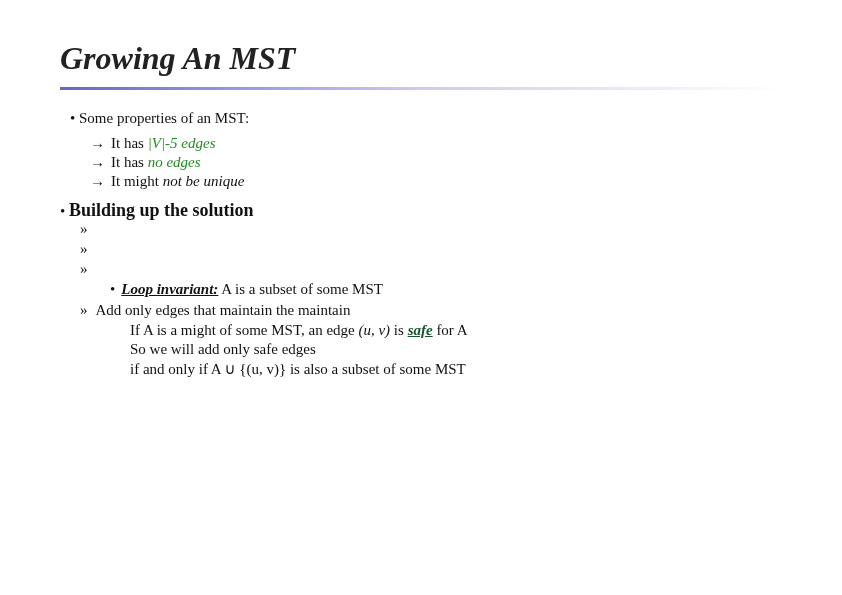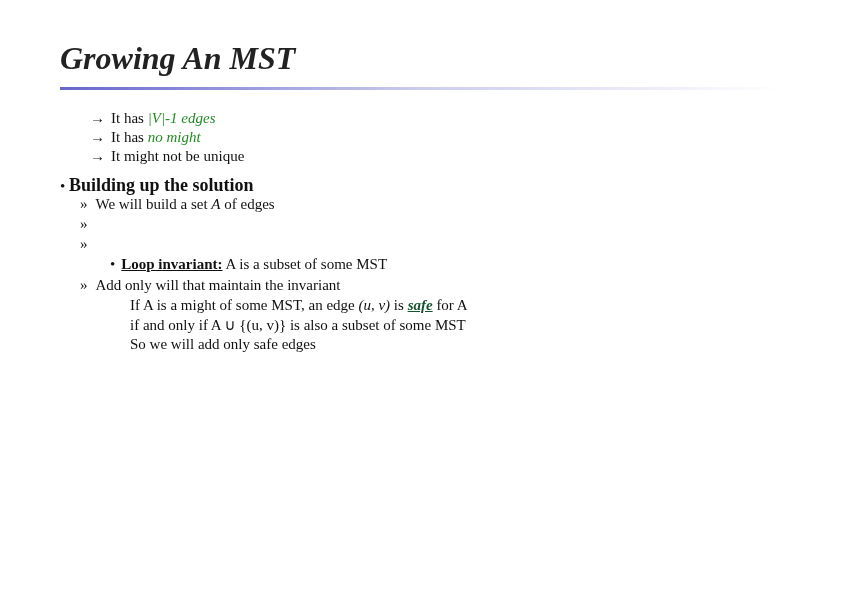"• Some properties of an" div.bullet-main { html: none -> <div> <span>• </span> <span>Some properties of an MST:</span> </div> }
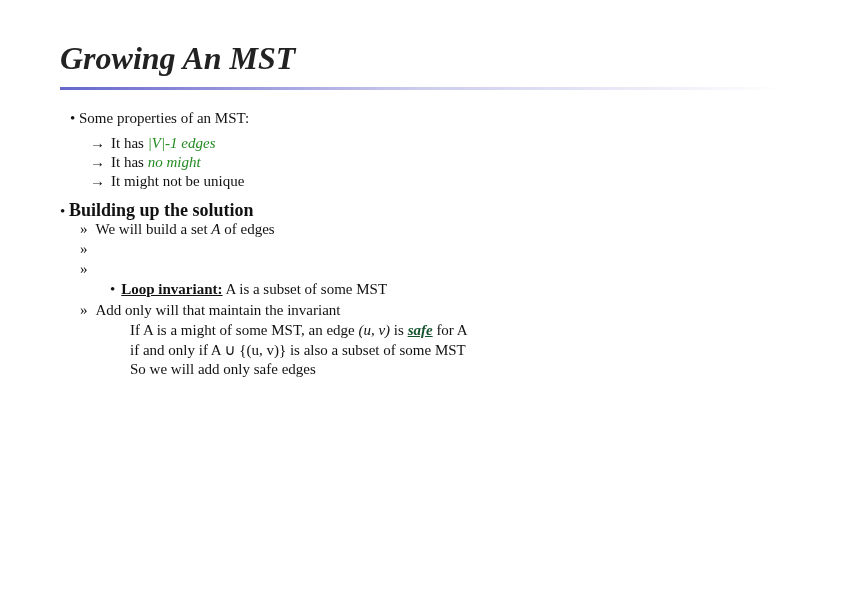"|V|-1 edges" span.italic-green { text: -1 -> -5 }
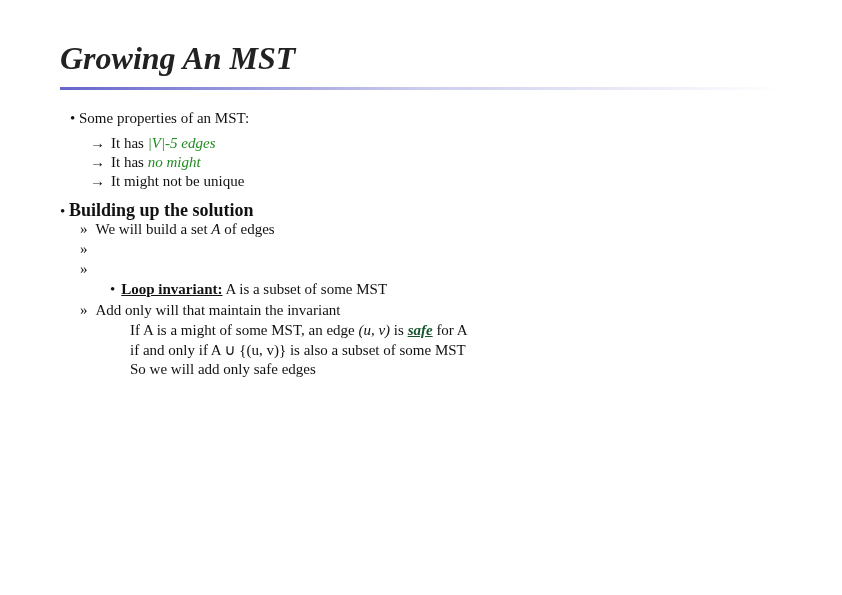"no might" span.italic-green { text: might -> edges }
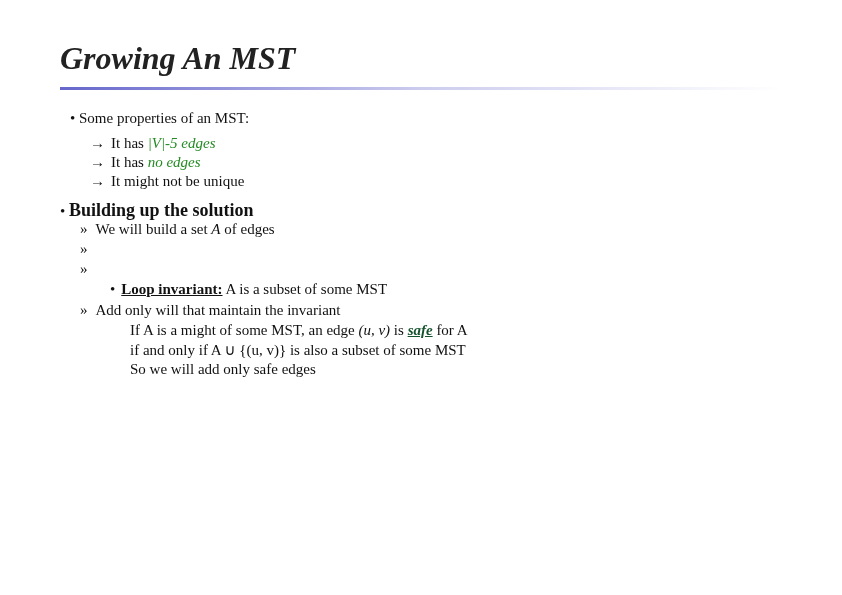"not be unique" .italic-text { font-style: none -> italic }
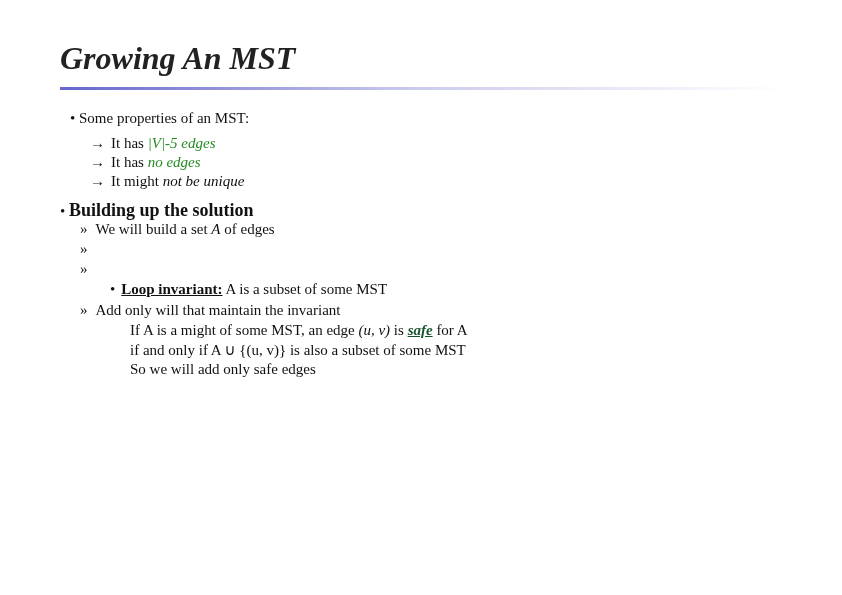"We will build a set" span { html: <span>We will build a set <span>A</span> of edges</span> -> none }
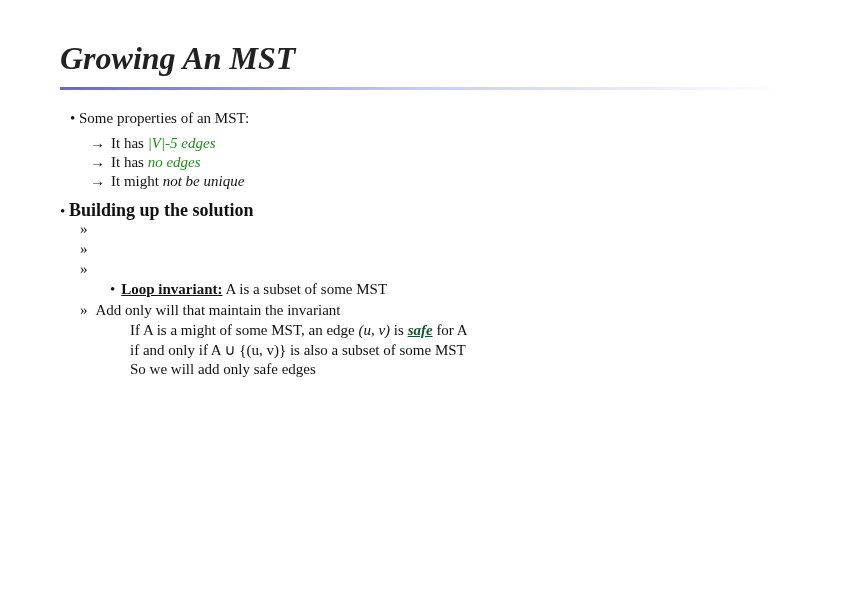"Loop invariant:" .loop-inv-label { font-style: none -> italic }
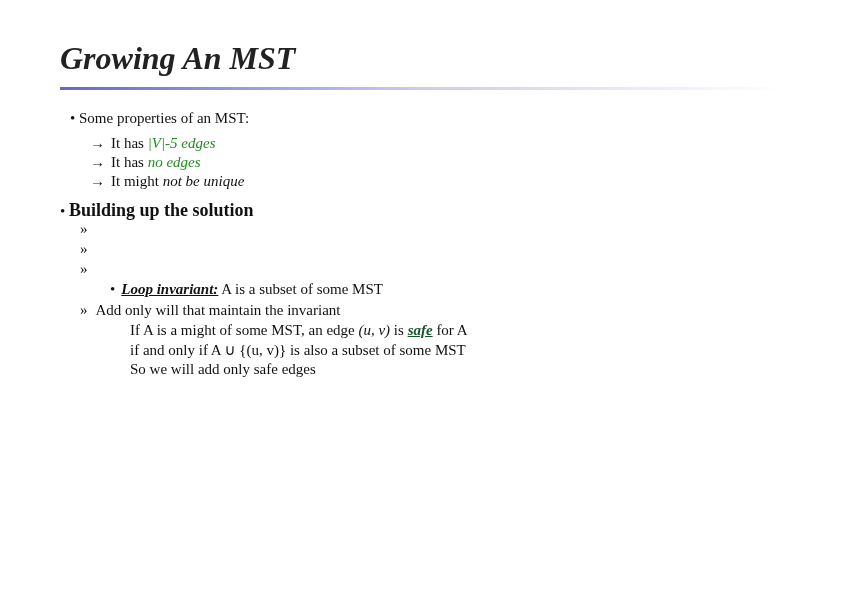"Add only will that maintain" span { text: will that maintain the invariant -> edges that maintain the maintain }
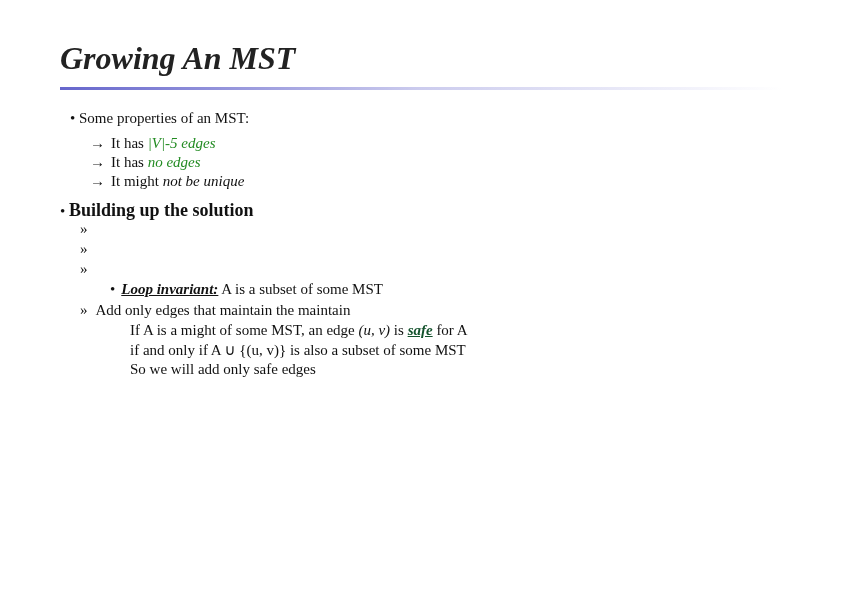"if and only if A" div.indent-block { order: before "So we will add only" -> after "So we will add only" }
